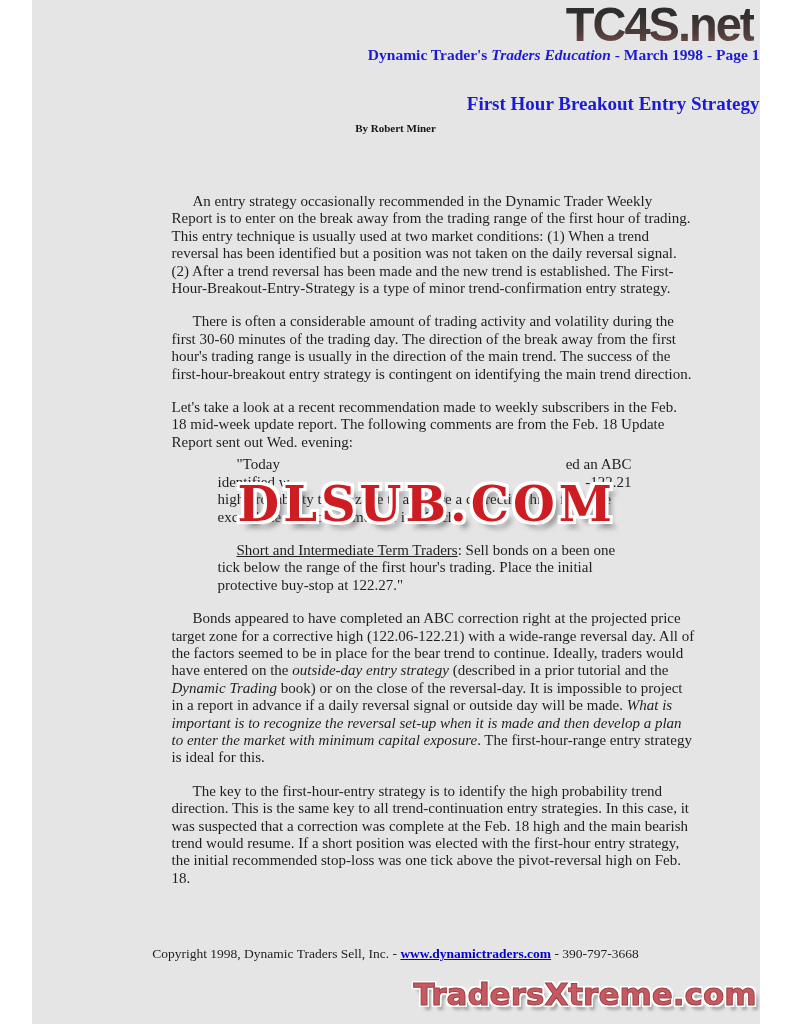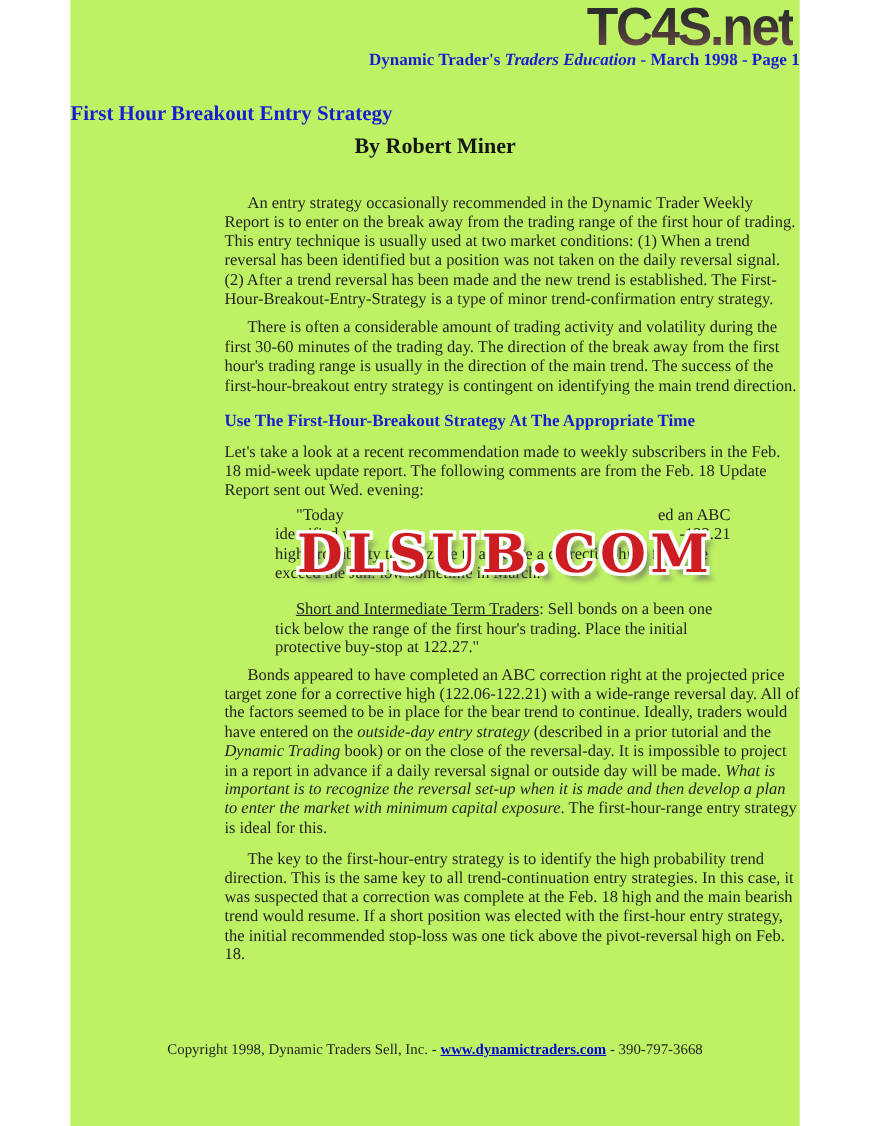"TC4S.net" .page { background: #bef264 -> #e5e5e5; width: 663px -> 728px }
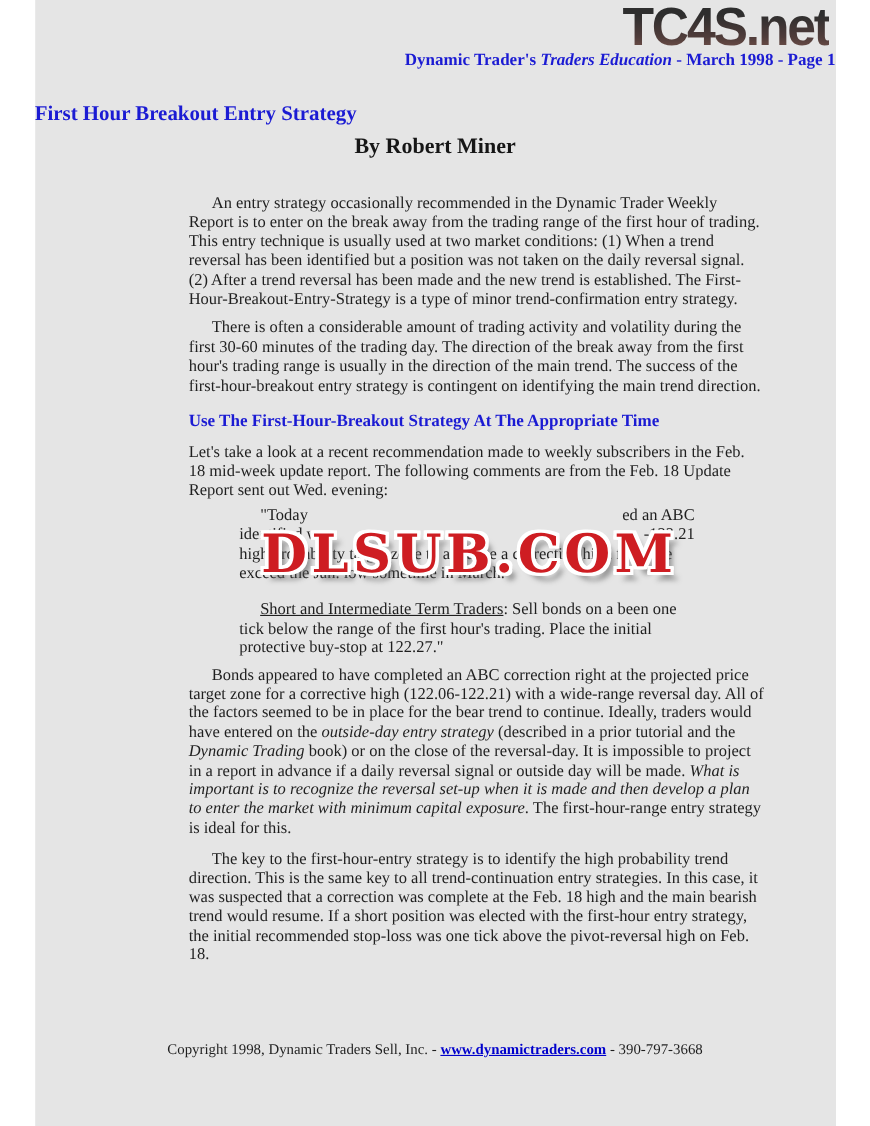"First Hour Breakout Entry Strategy" .doc-title { text-align: left -> right }
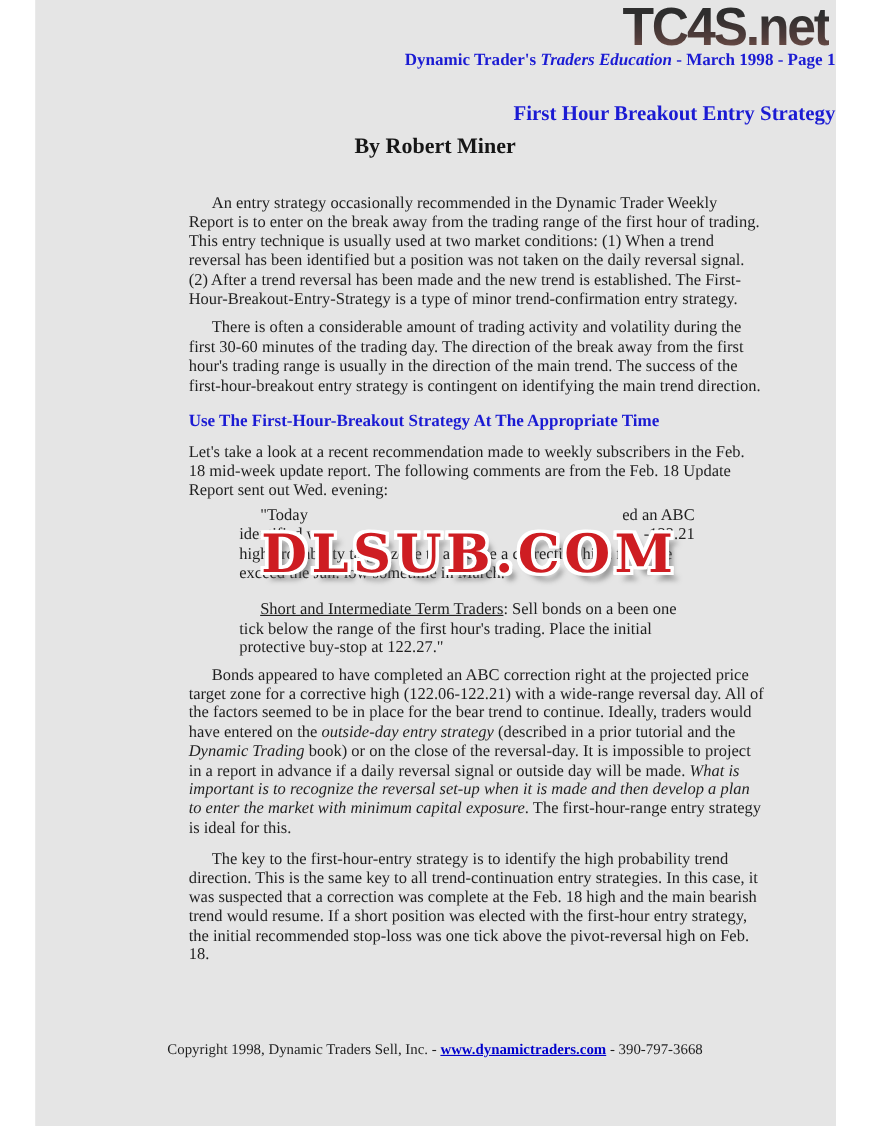"By Robert Miner" .byline { font-size: 20px -> 11px }
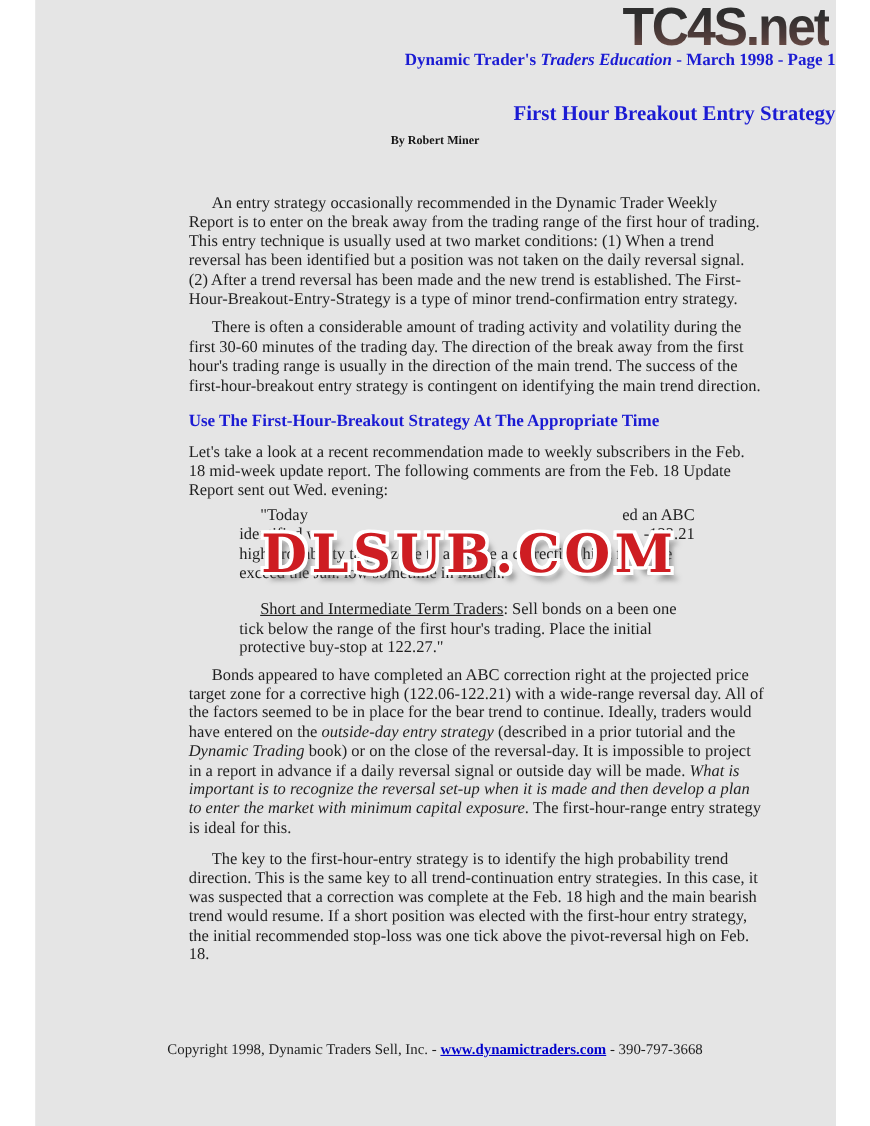"An entry strategy occasionally" .para { margin: 0 0 9px 0 -> 16px 0 9px 0 }
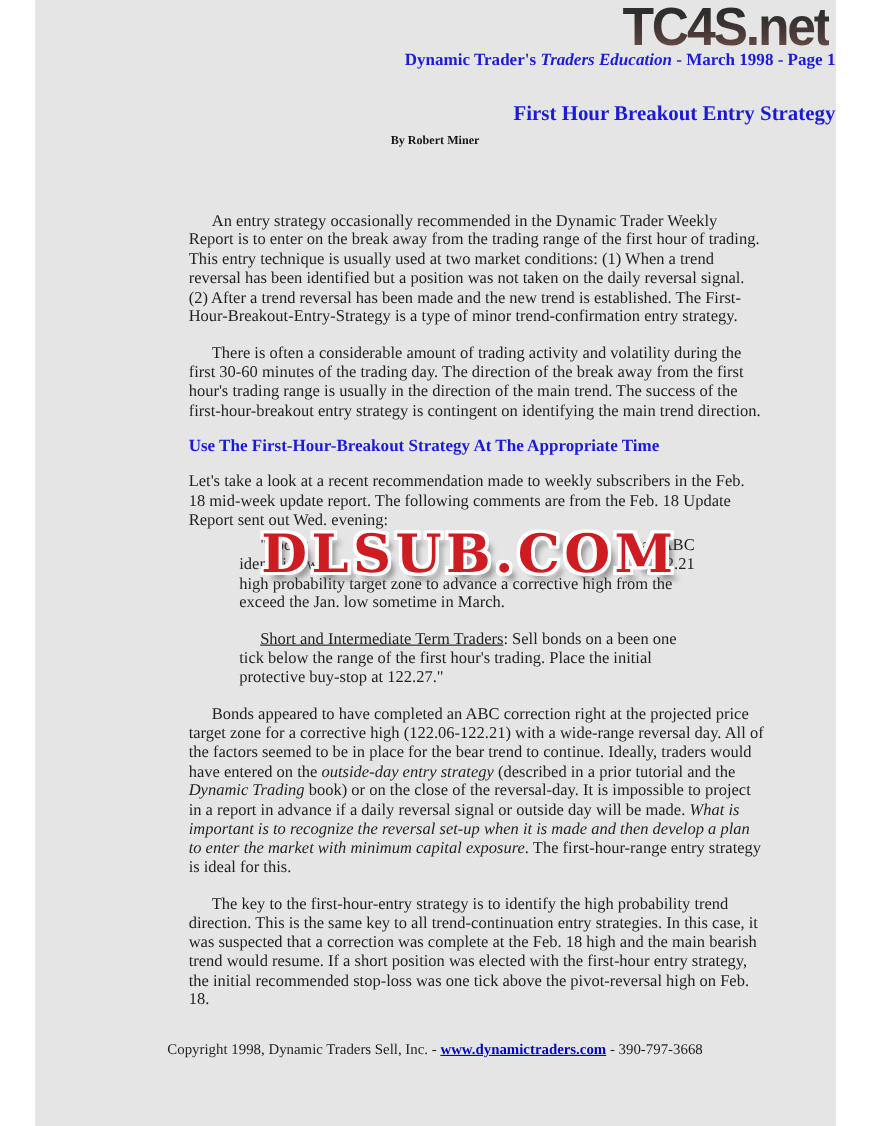"Use The First-Hour-Breakout Strategy At" h2.section-heading { html: <h2>Use The First-Hour-Breakout Strategy At The Appropriate Time</h2> -> none }
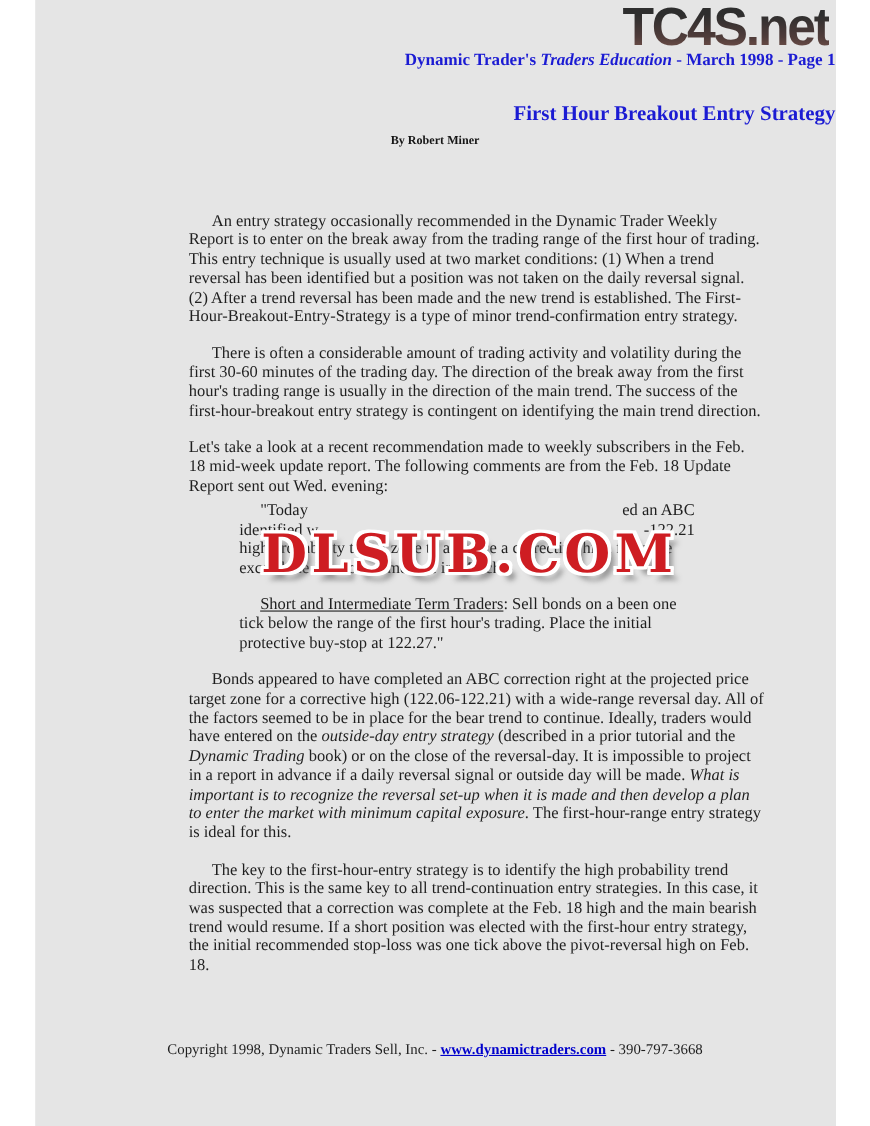"TradersXtreme.com" div.wm-bottom { html: none -> <div>TradersXtreme.com</div> }
